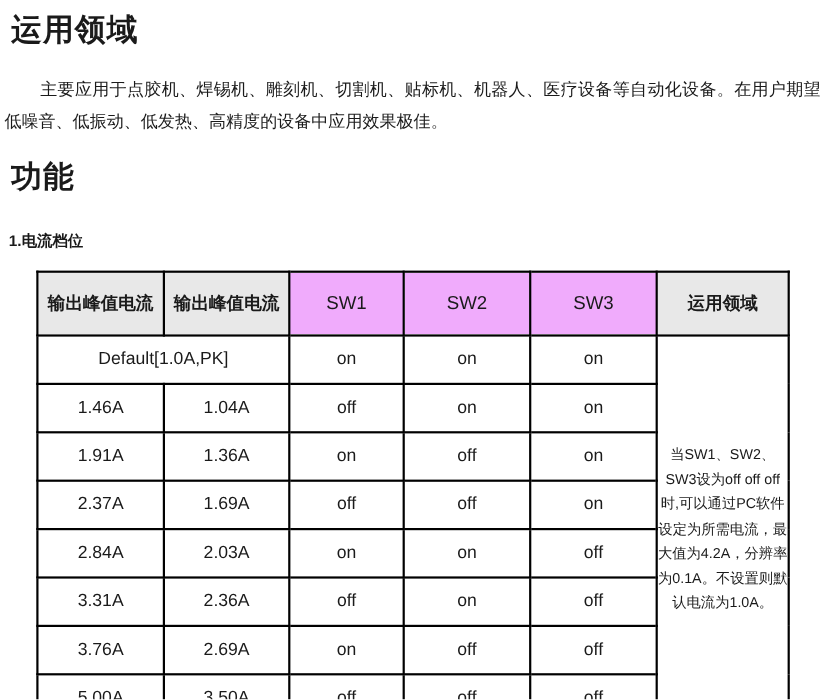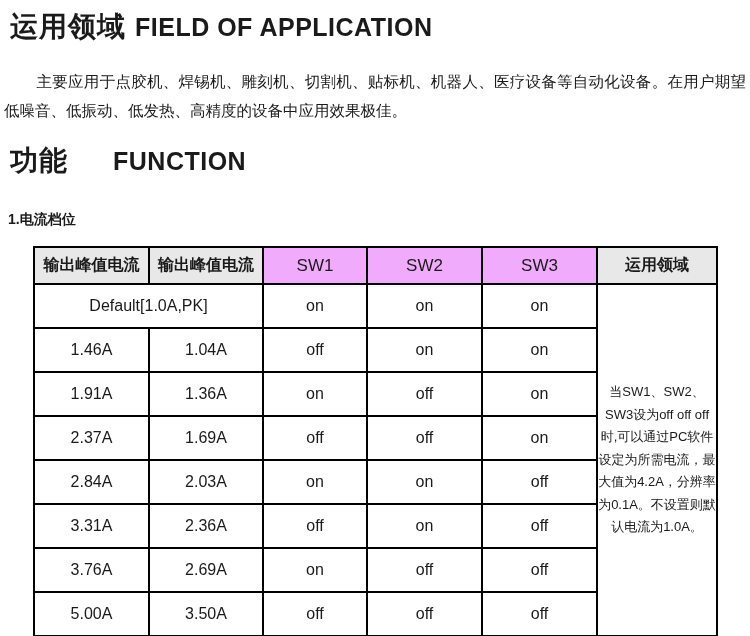"FIELD OF APPLICATION" span.en { html: <span>FIELD OF APPLICATION</span> -> none }
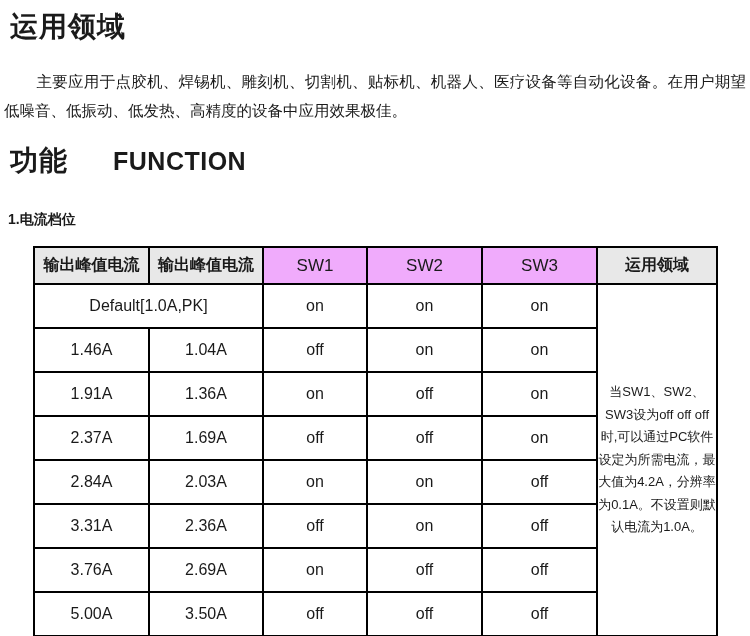"FUNCTION" span.en { html: <span>FUNCTION</span> -> none }
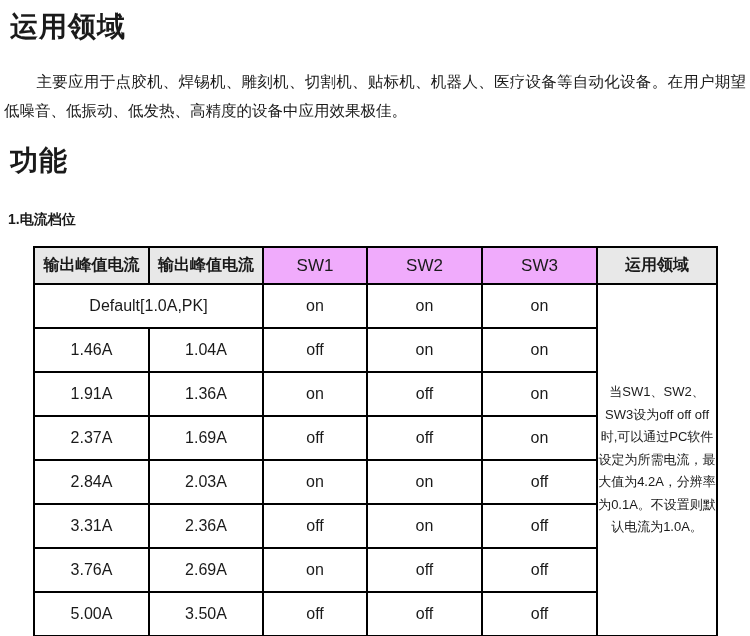"输出峰值电流" tr.head-row { height: 37px -> 58px }
